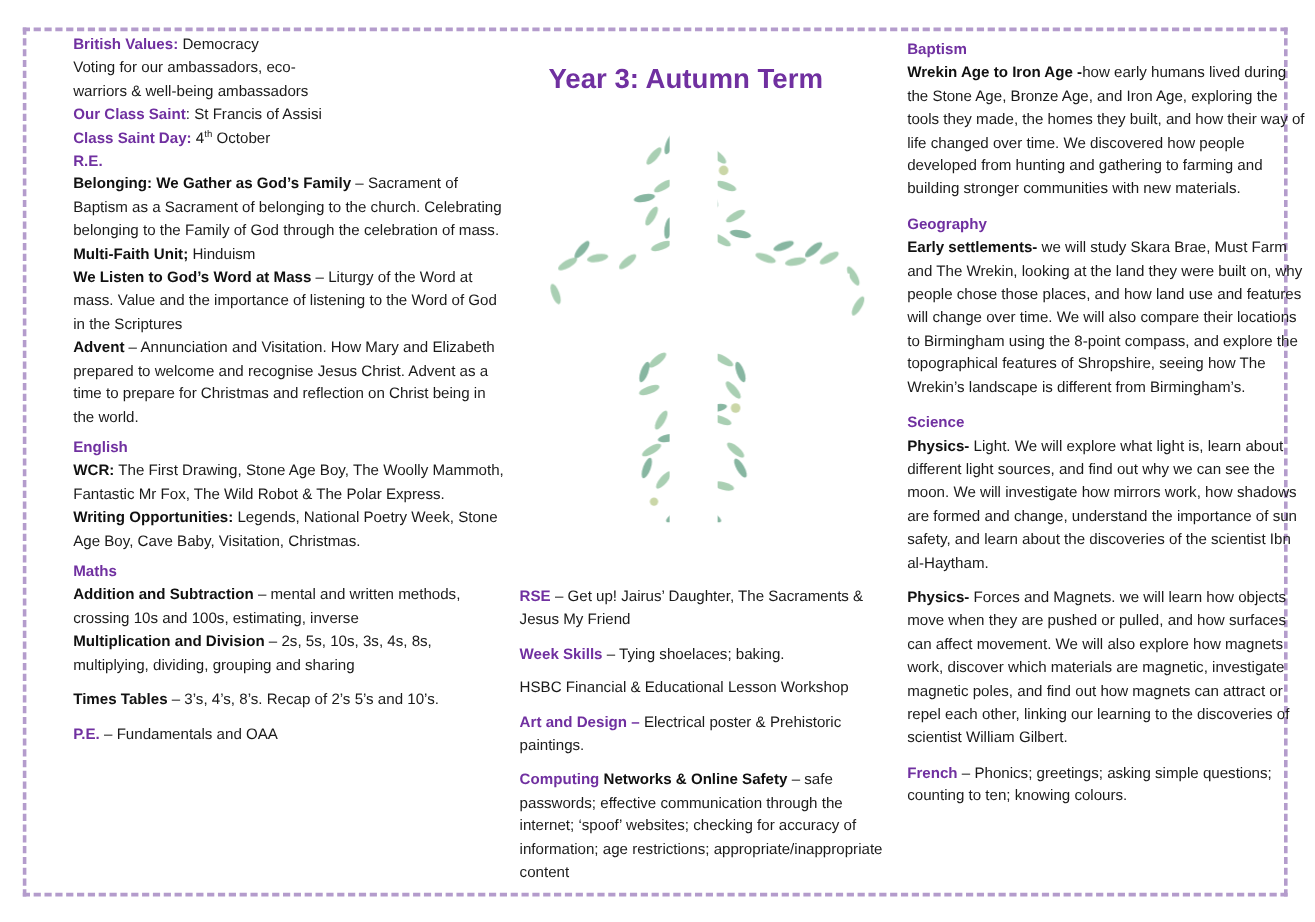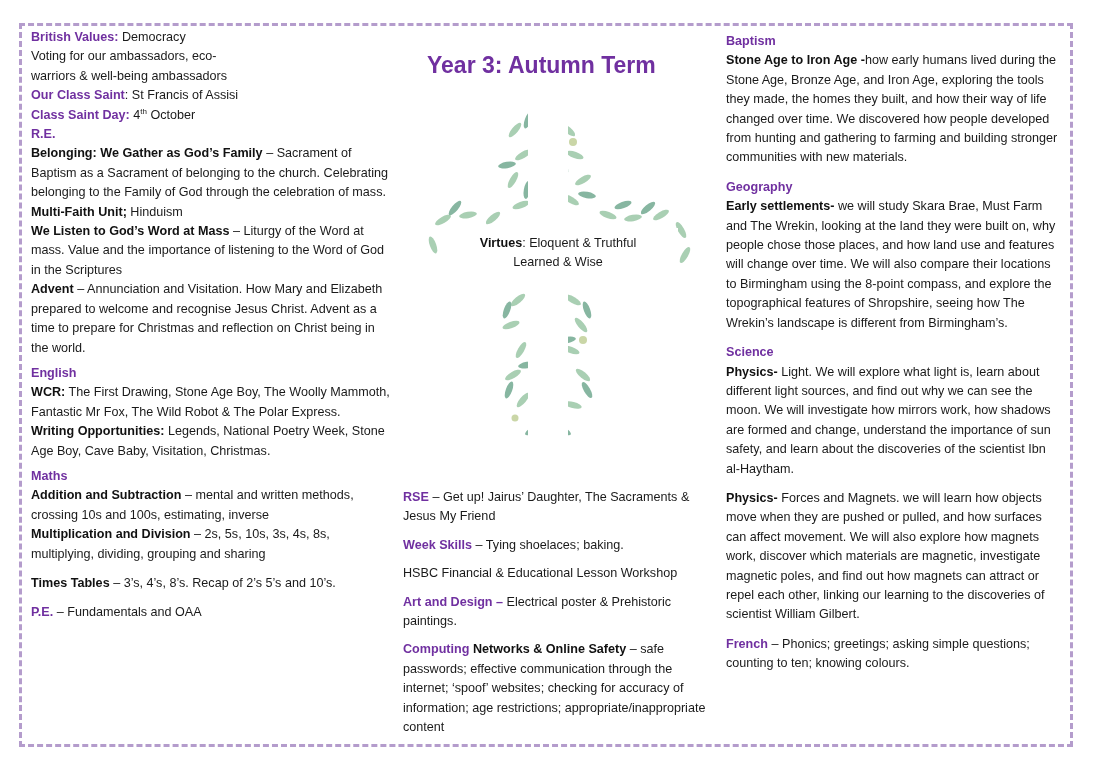"British Values: Democracy" .col { margin-left: none -> 30px }
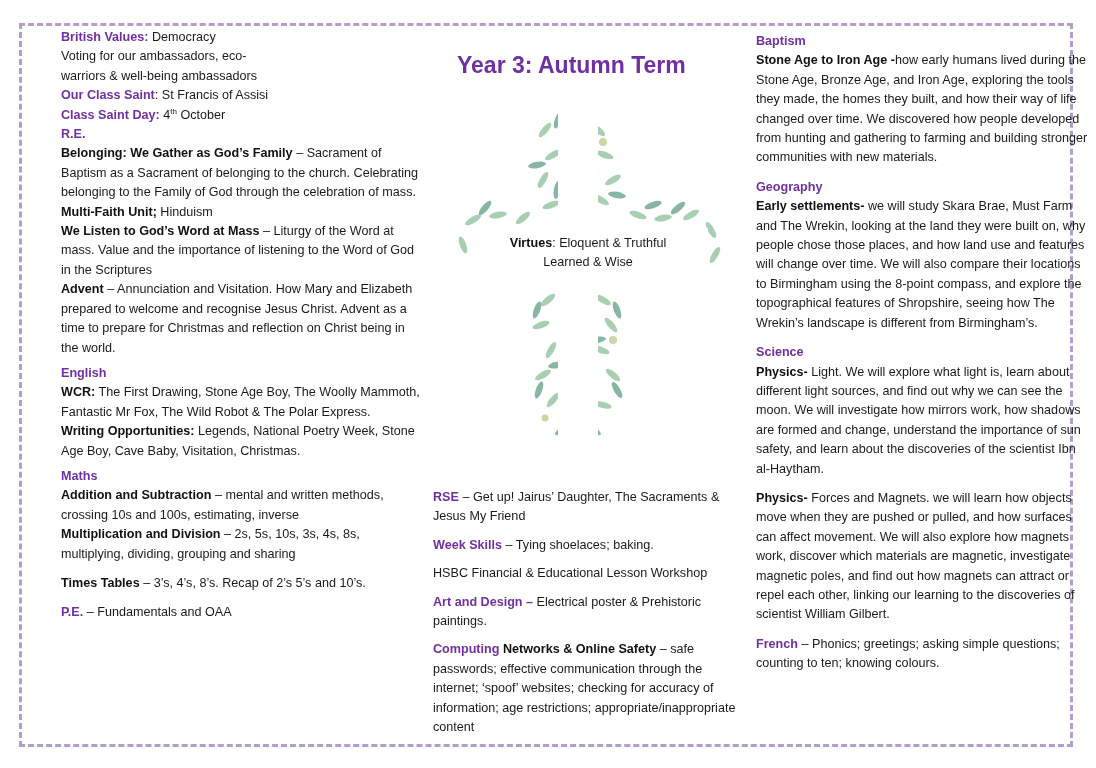"Stone Age to Iron Age" span.b { text: Stone -> Wrekin }
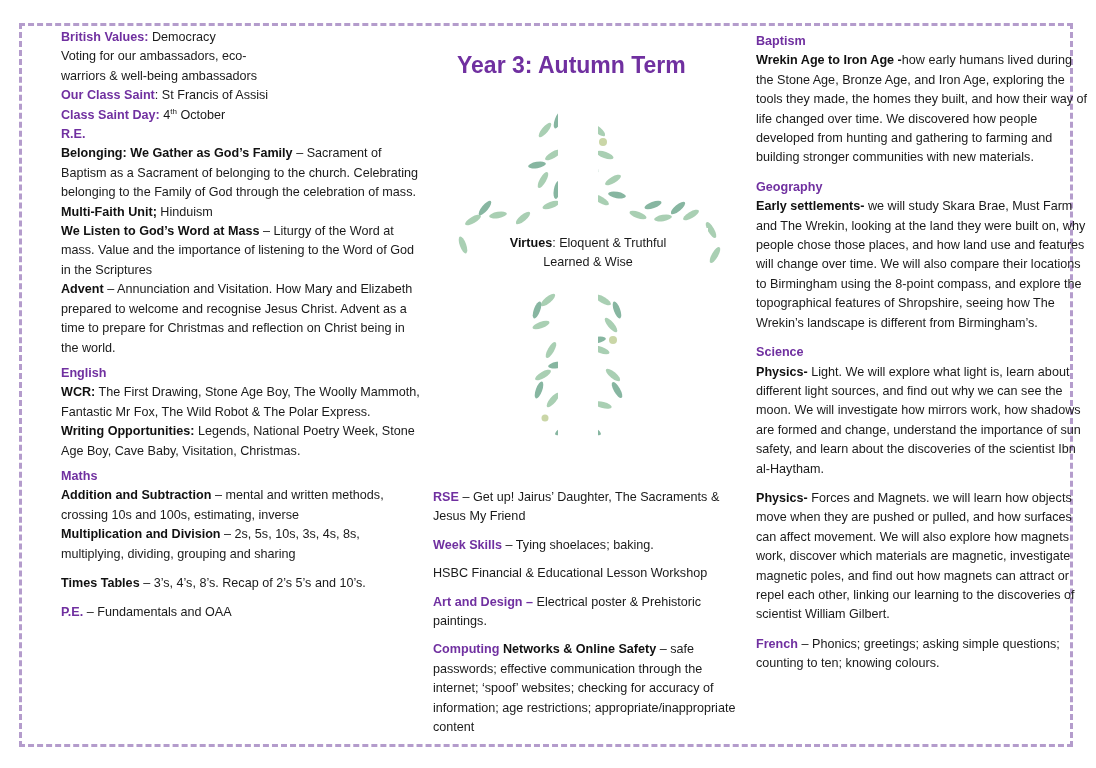"Virtues: Eloquent & Truthful" div.virtues { html: <div> <div><span>Virtues</span><span>: Eloquent &amp; Truthful</span></div> <div>Learned &amp; Wise</div> </div> -> none }
